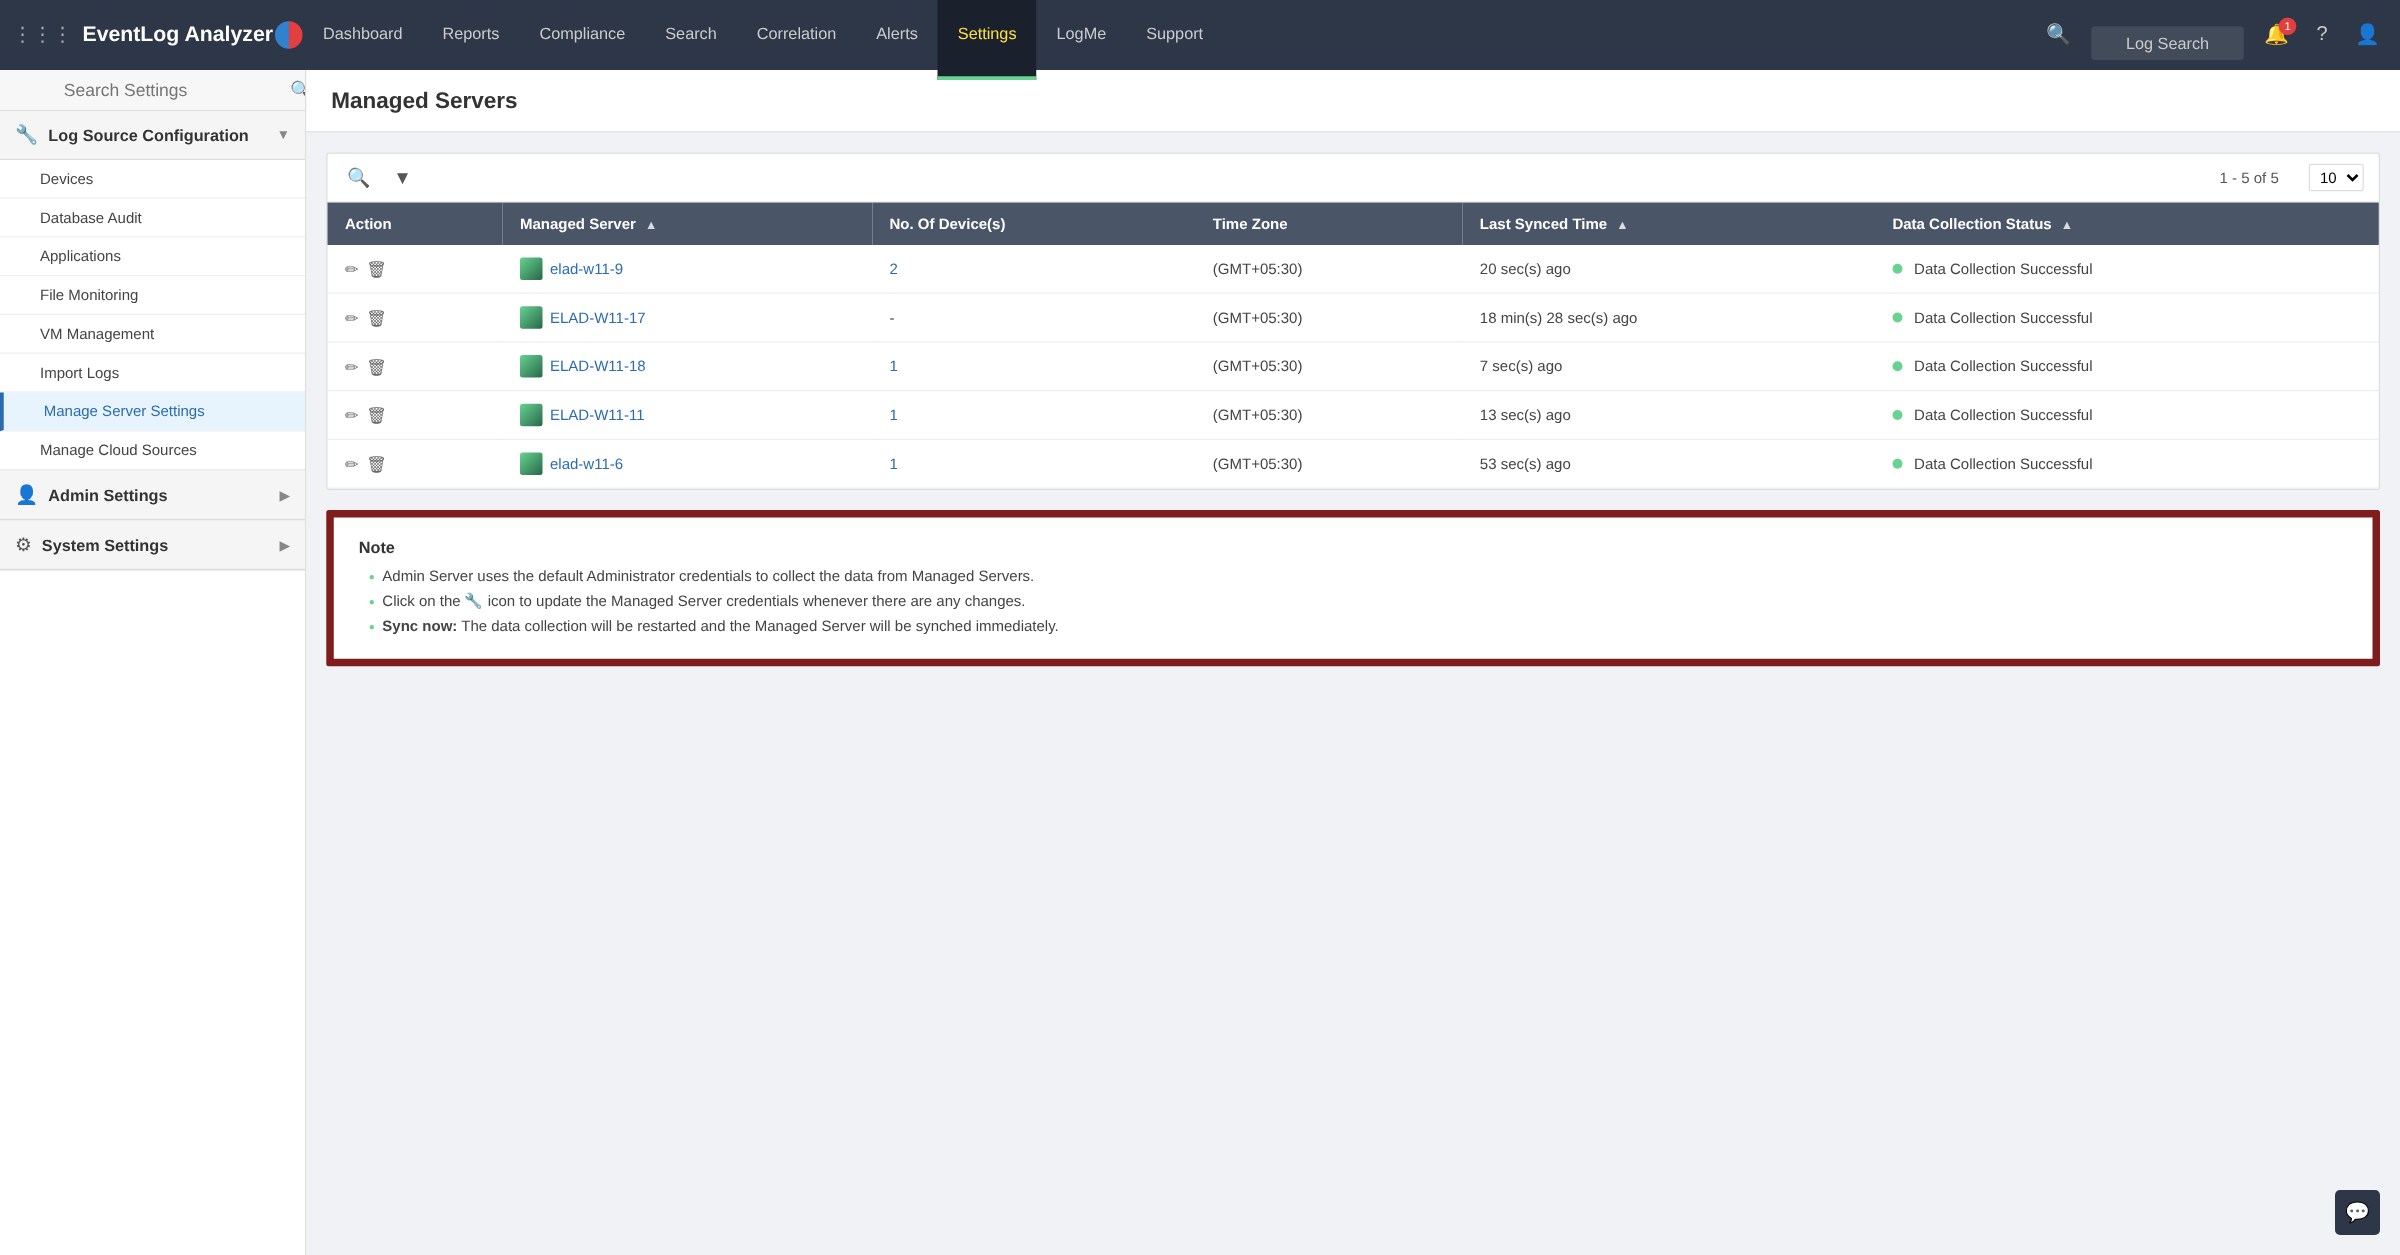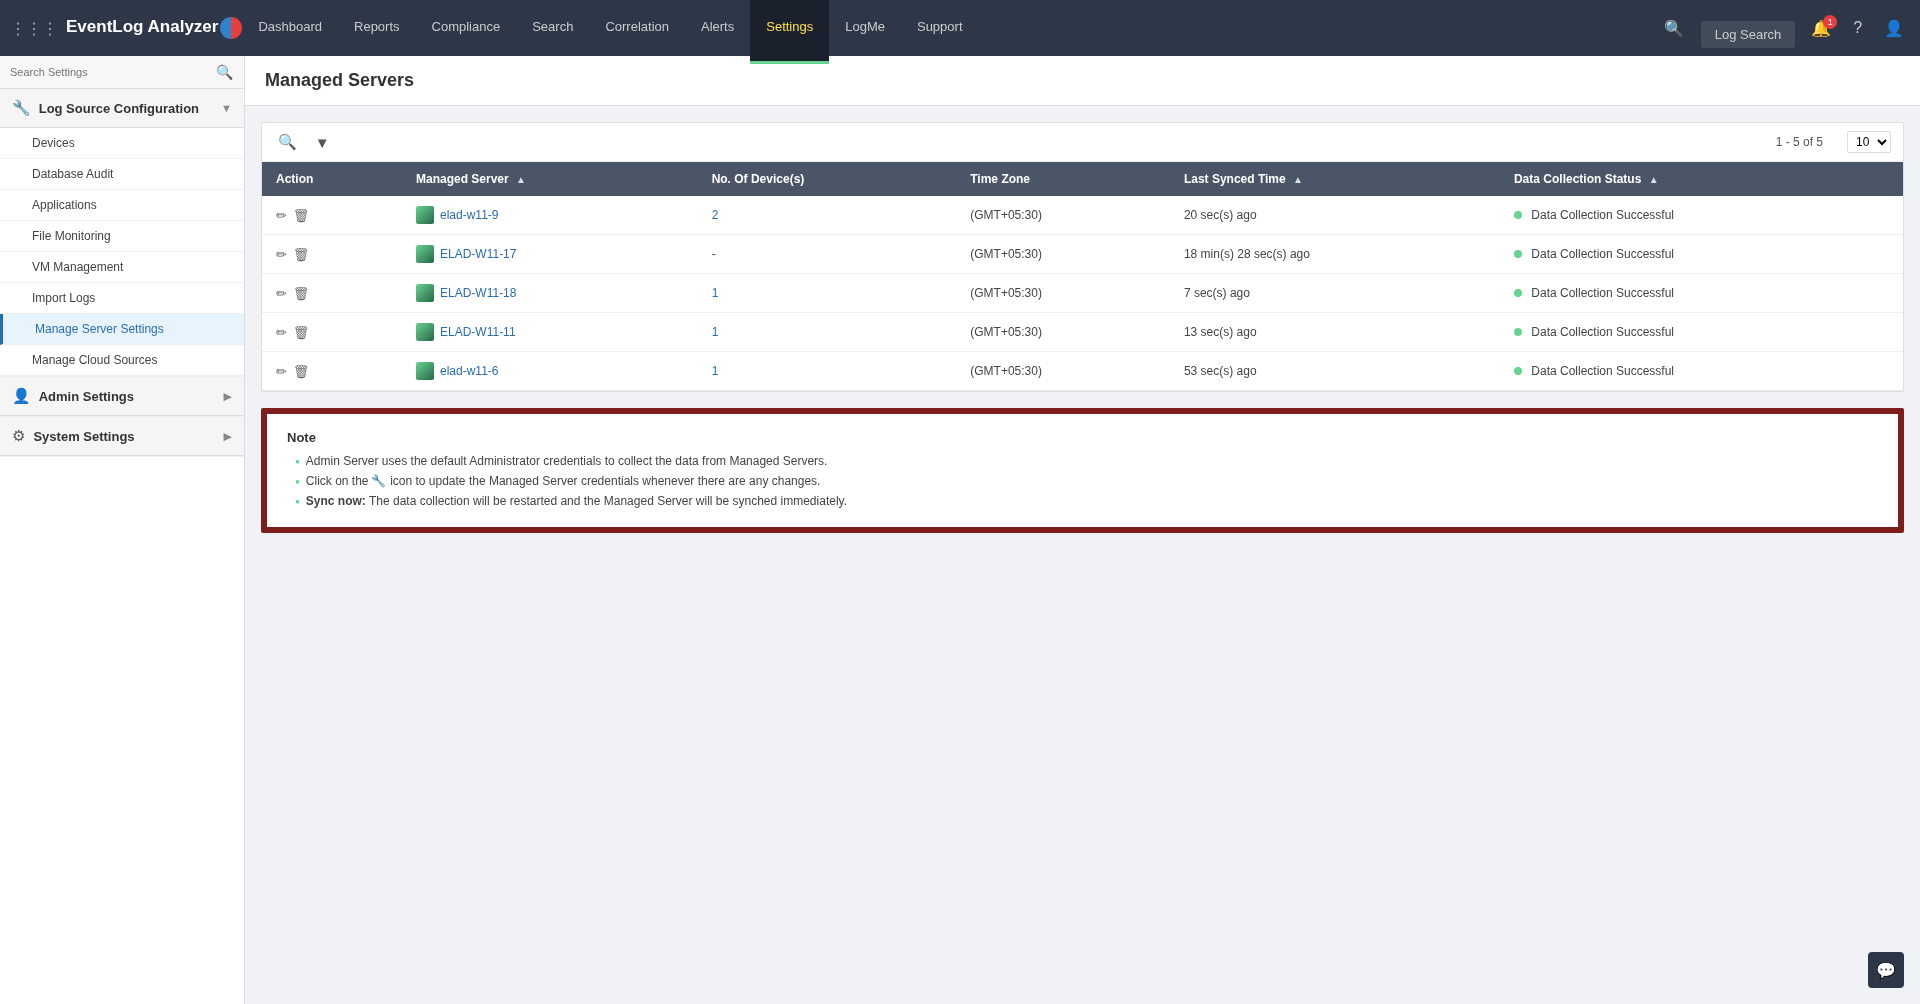"Log Search" .log-search-btn { padding: 6px 14px -> 6px 28px }
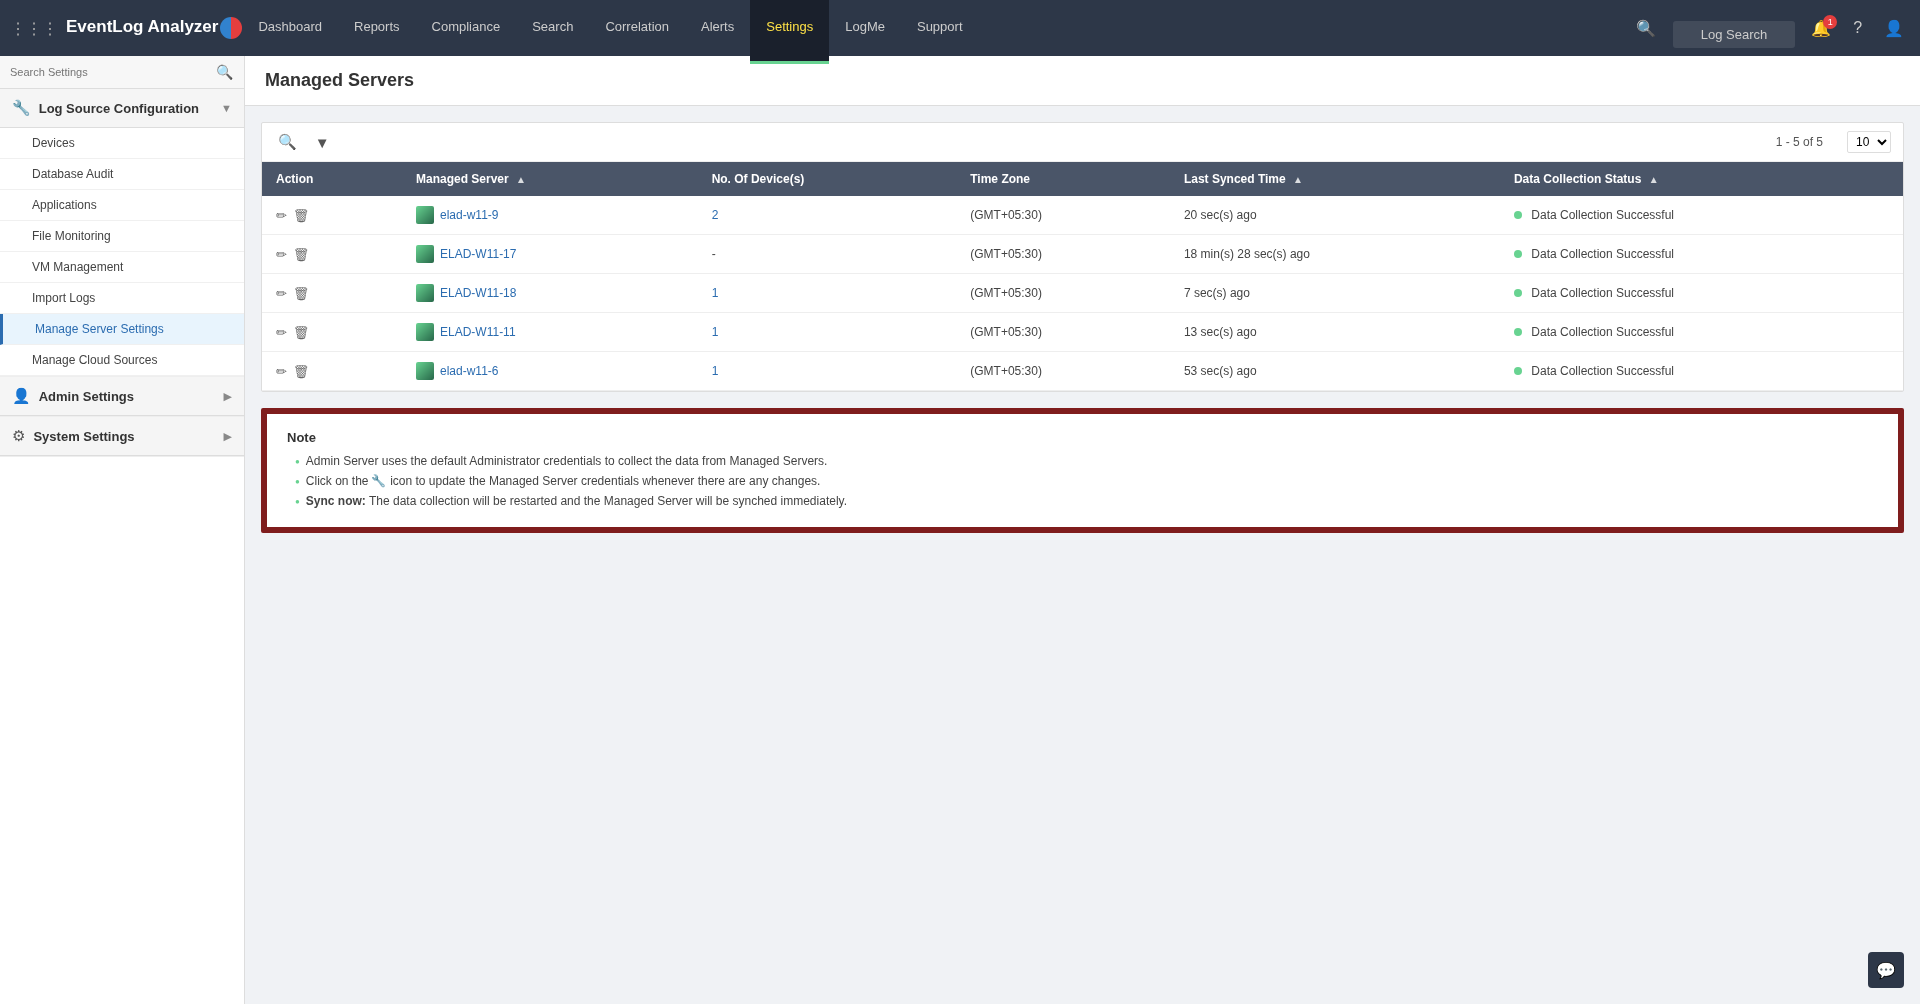"Search Settings" .sidebar-search input { font-size: 11px -> 14px; margin-left: none -> 41px }
